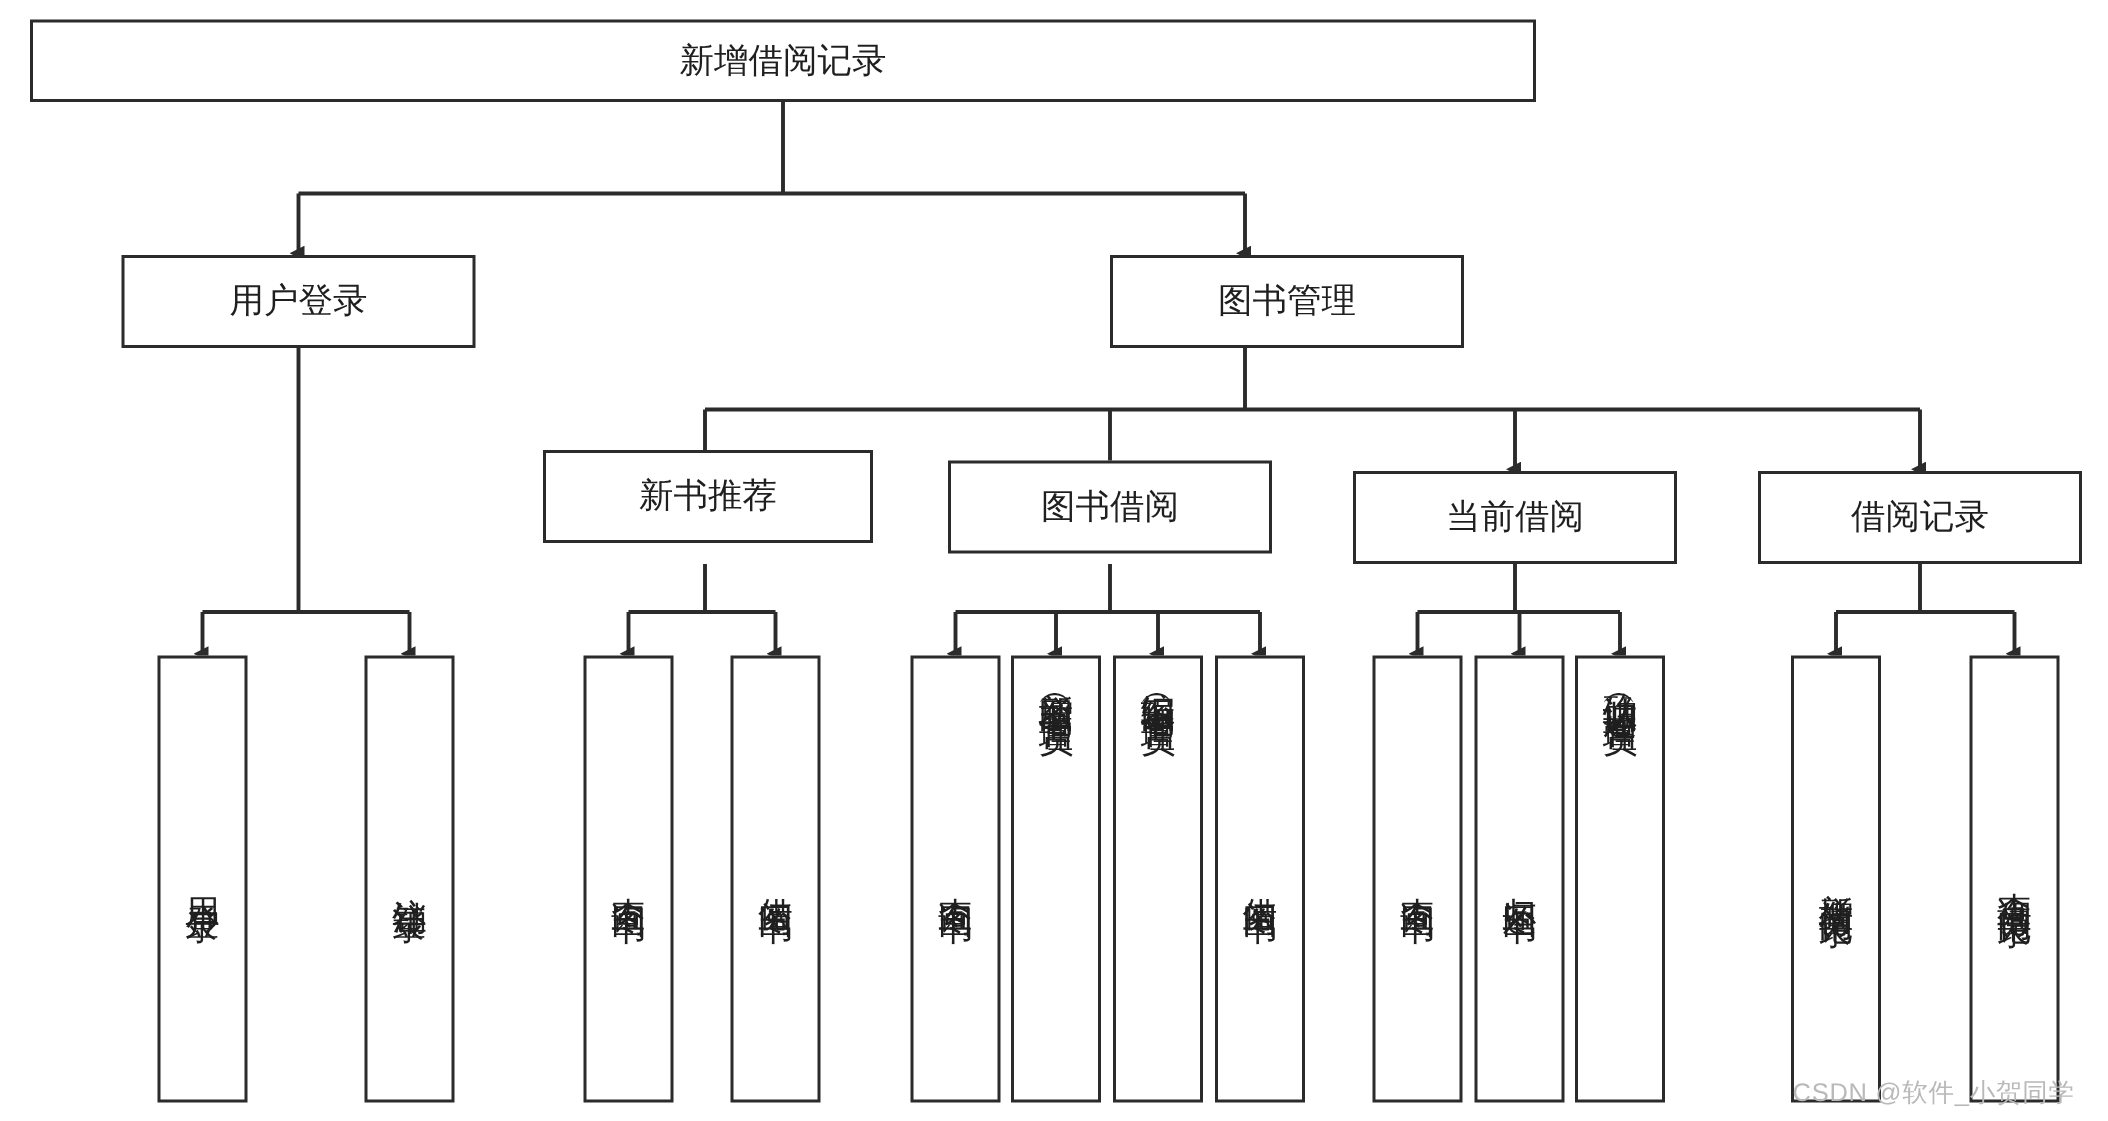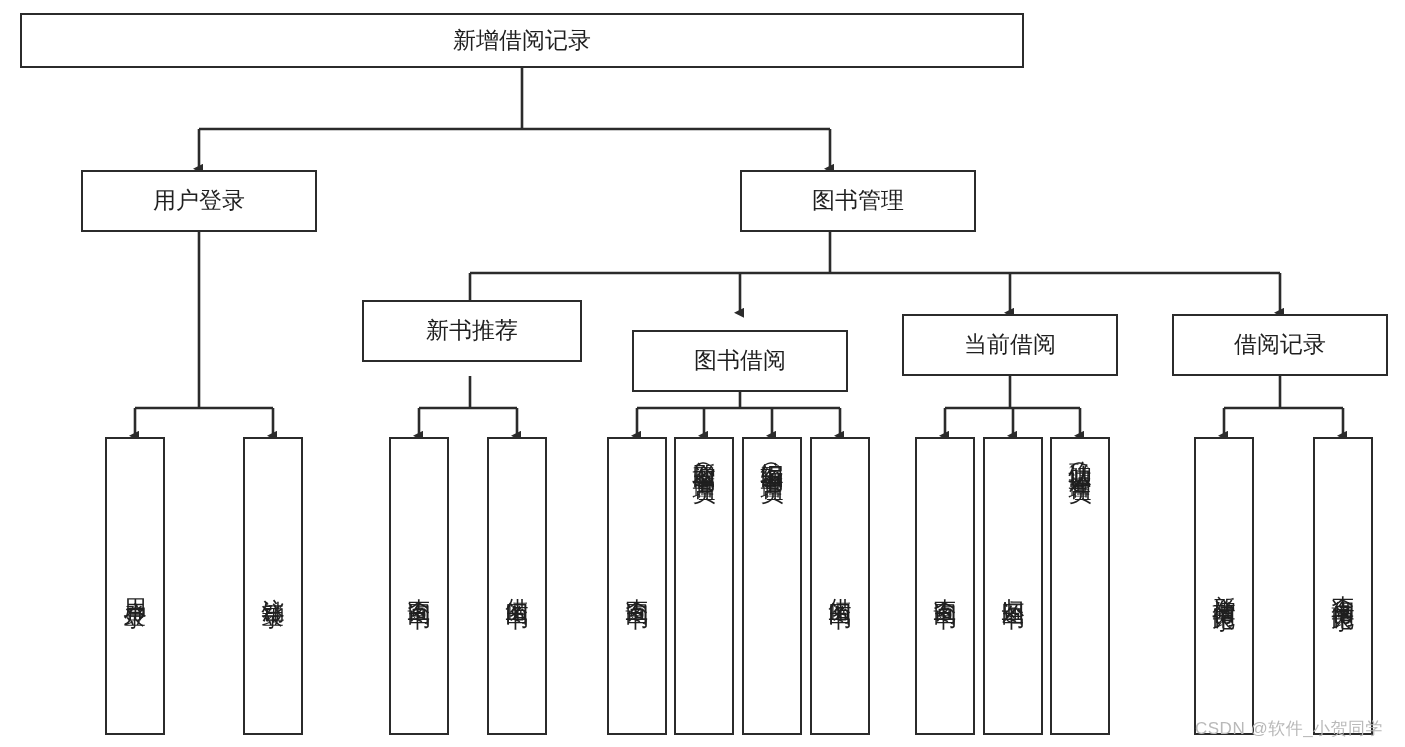"图书借阅" div.node { top: 330px -> 307px }
